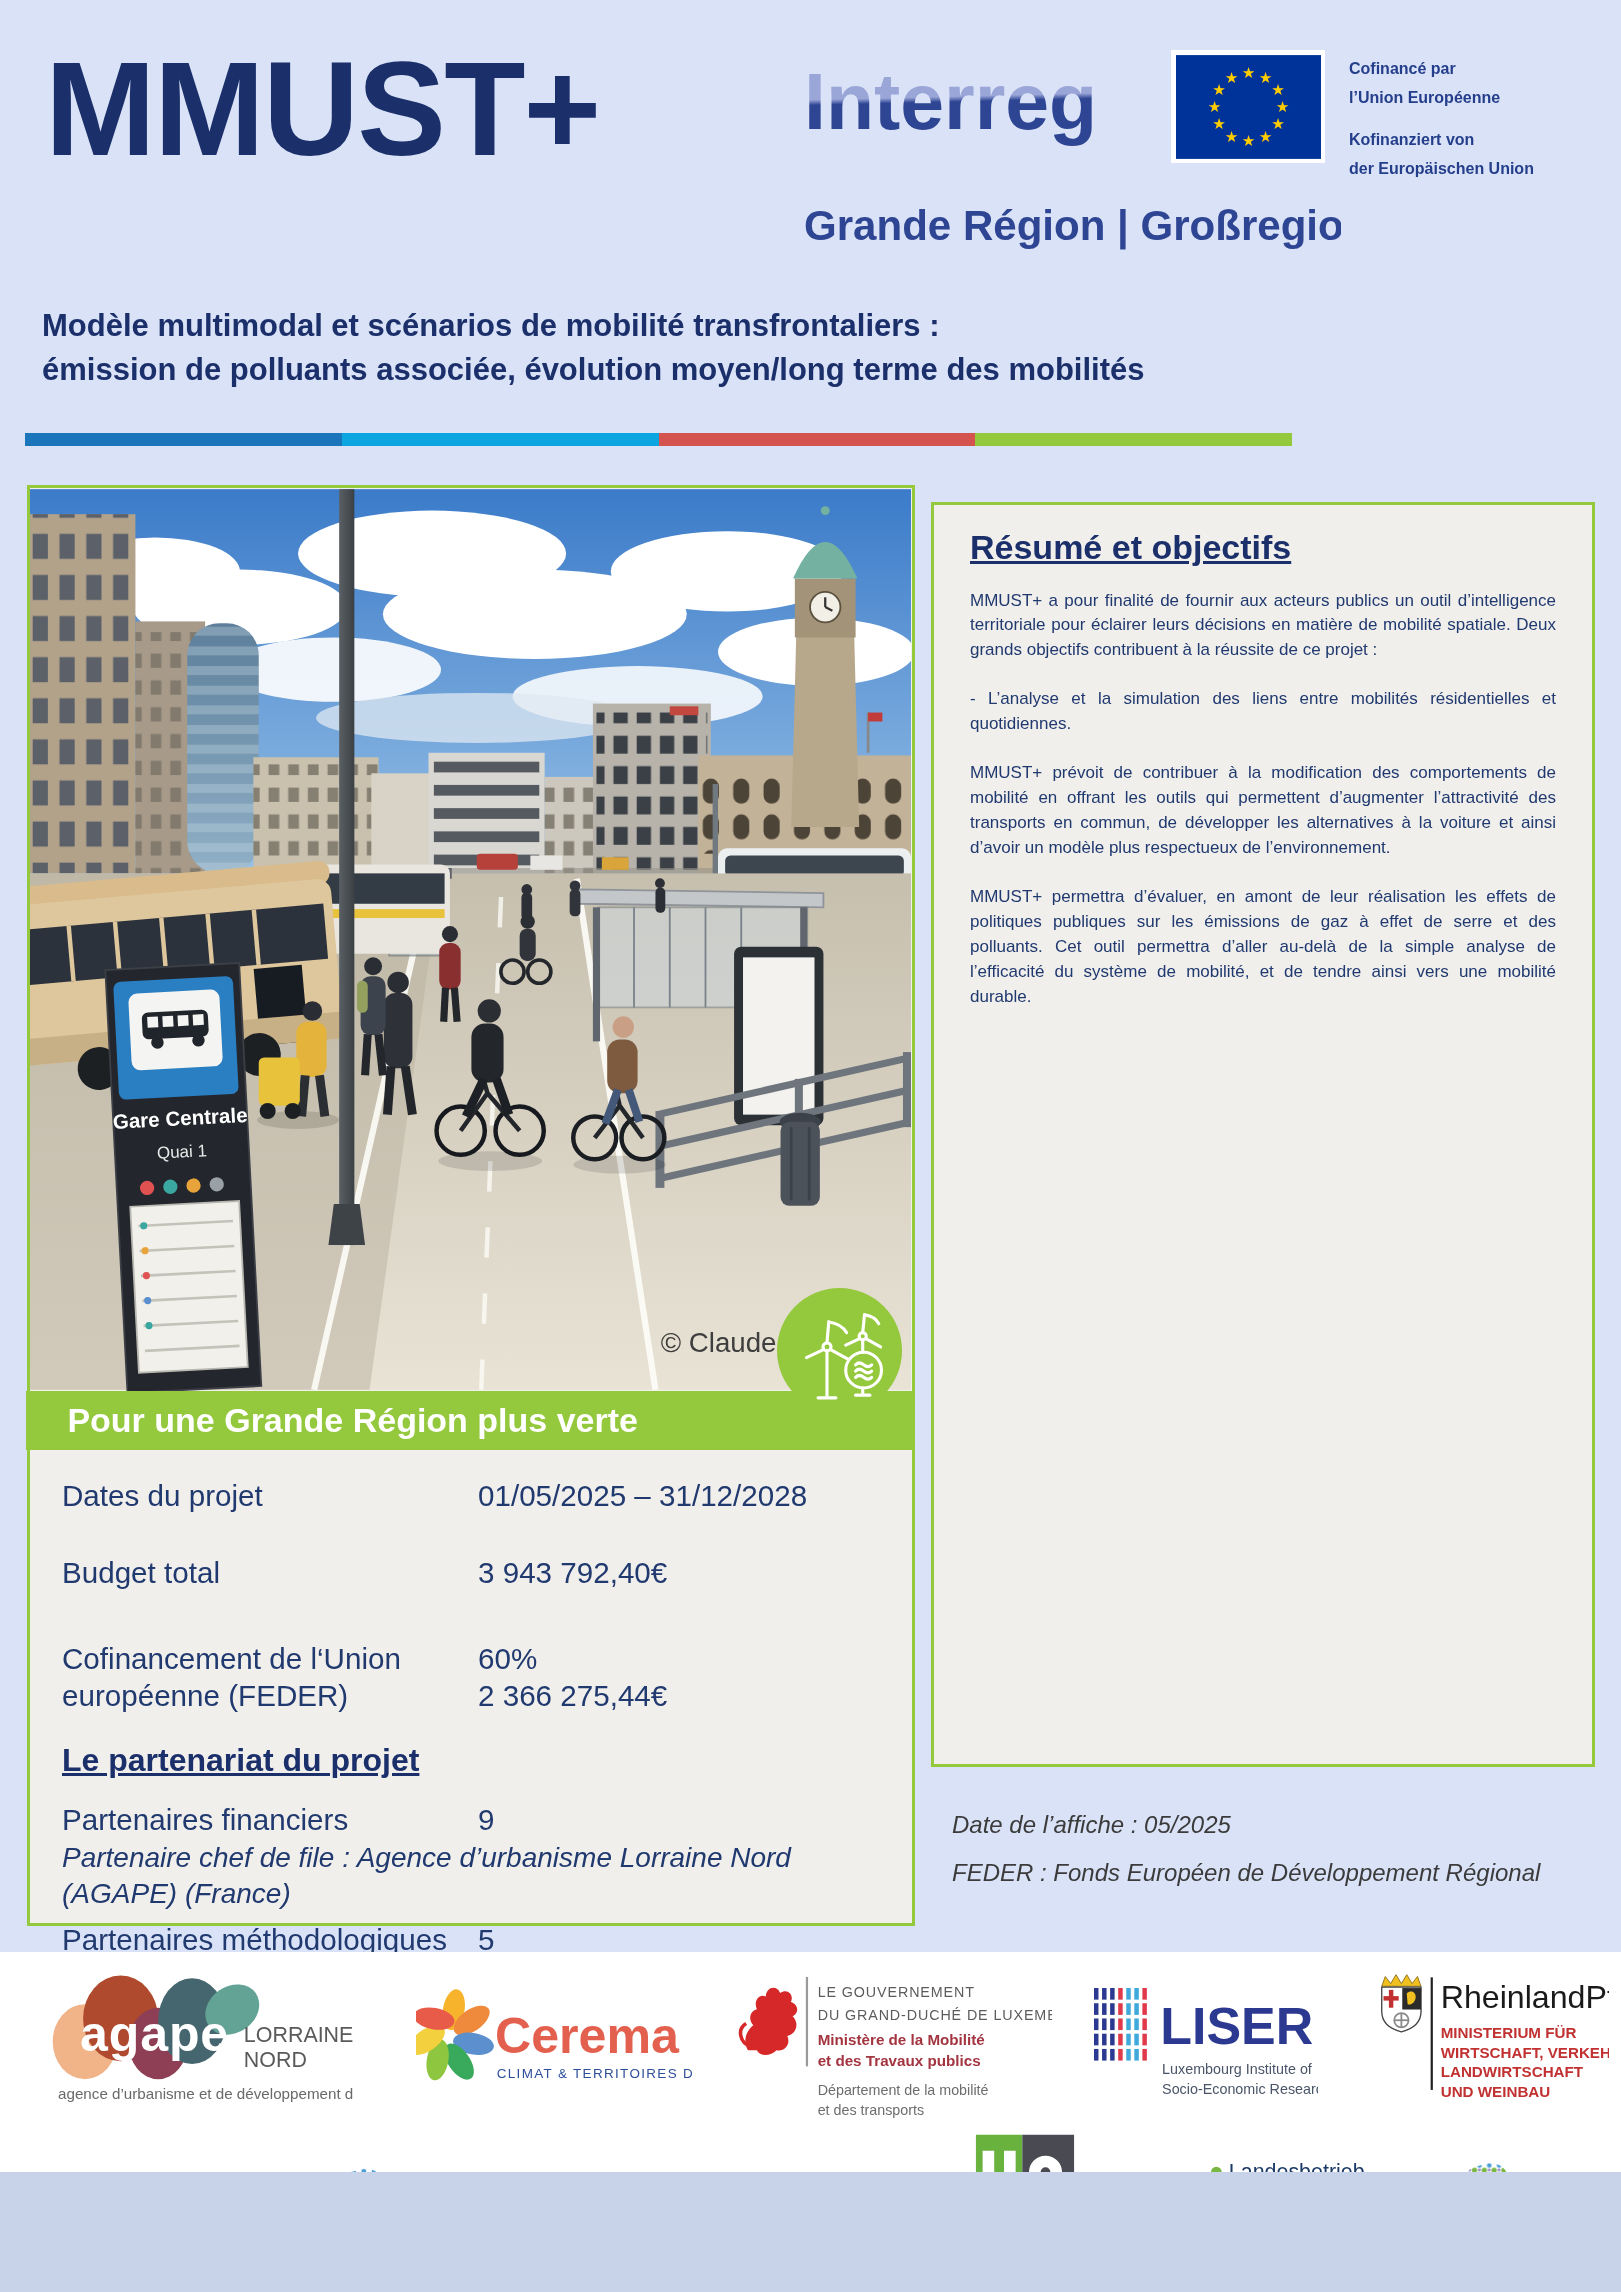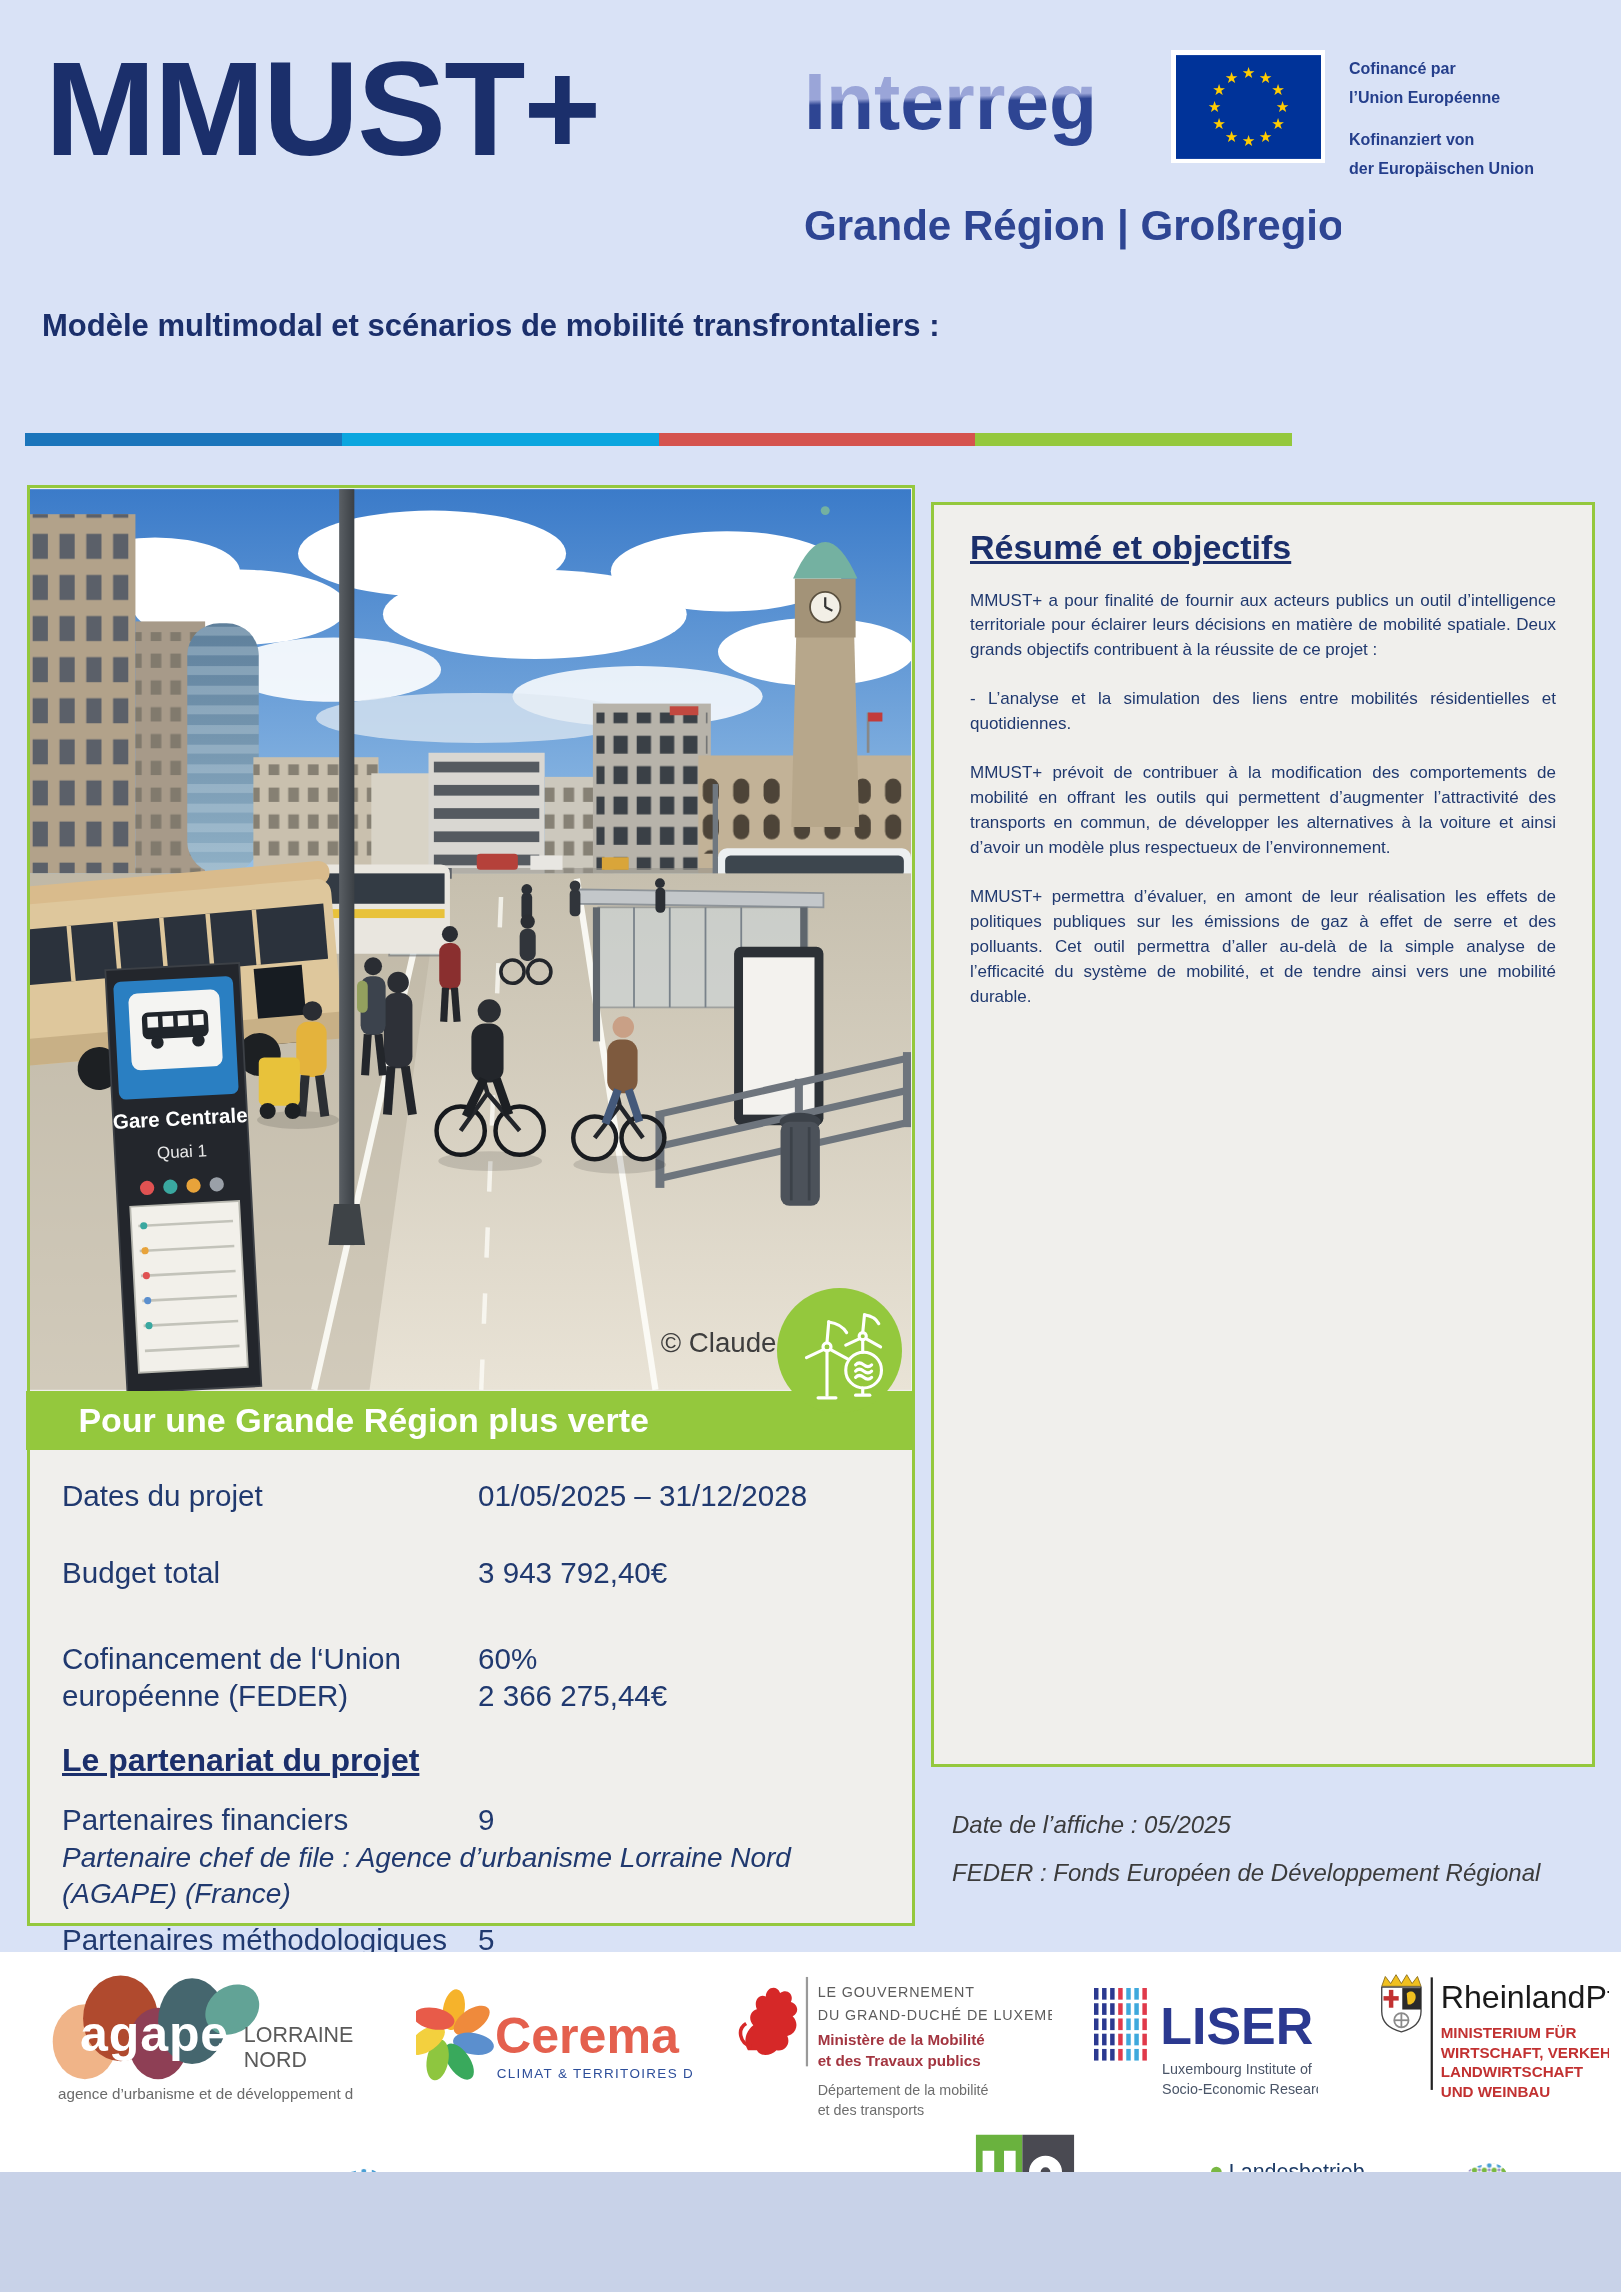"émission de polluants associée," div { html: none -> <div>émission de polluants associée, évolution moyen/long terme des mobilités</div> }
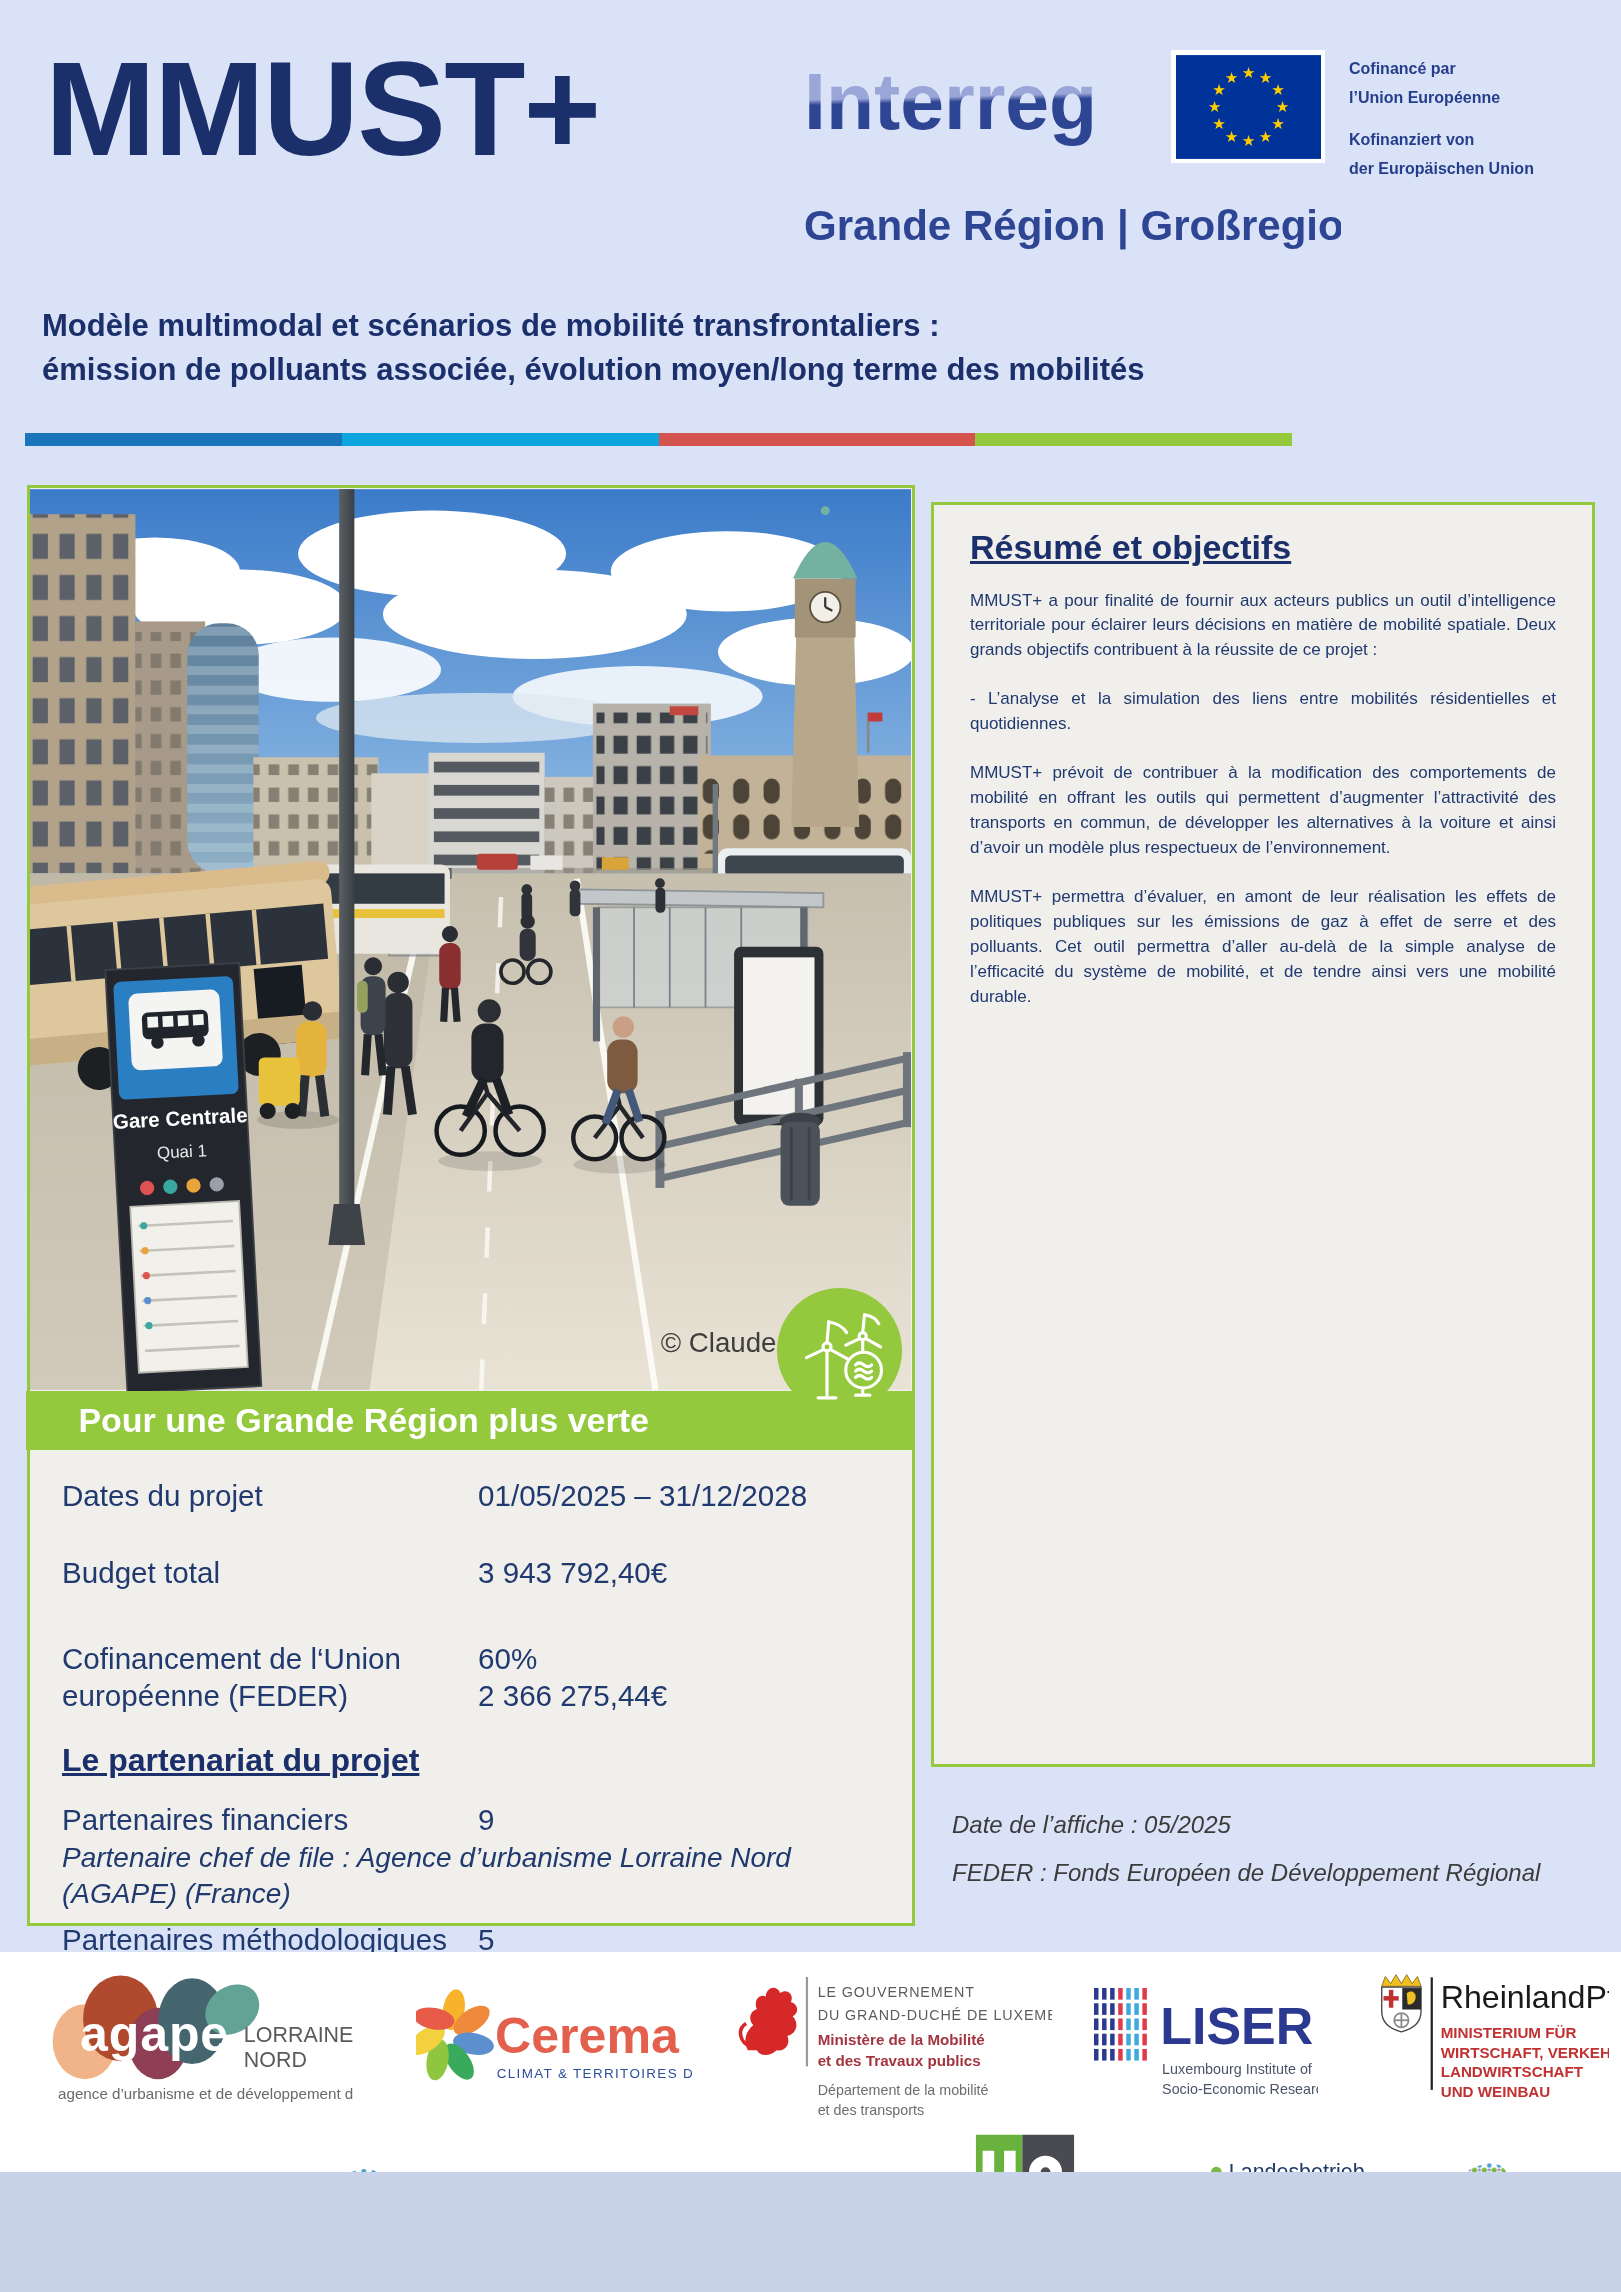"Pour une Grande Région plus" .banner { padding-left: 52px -> 41px }
